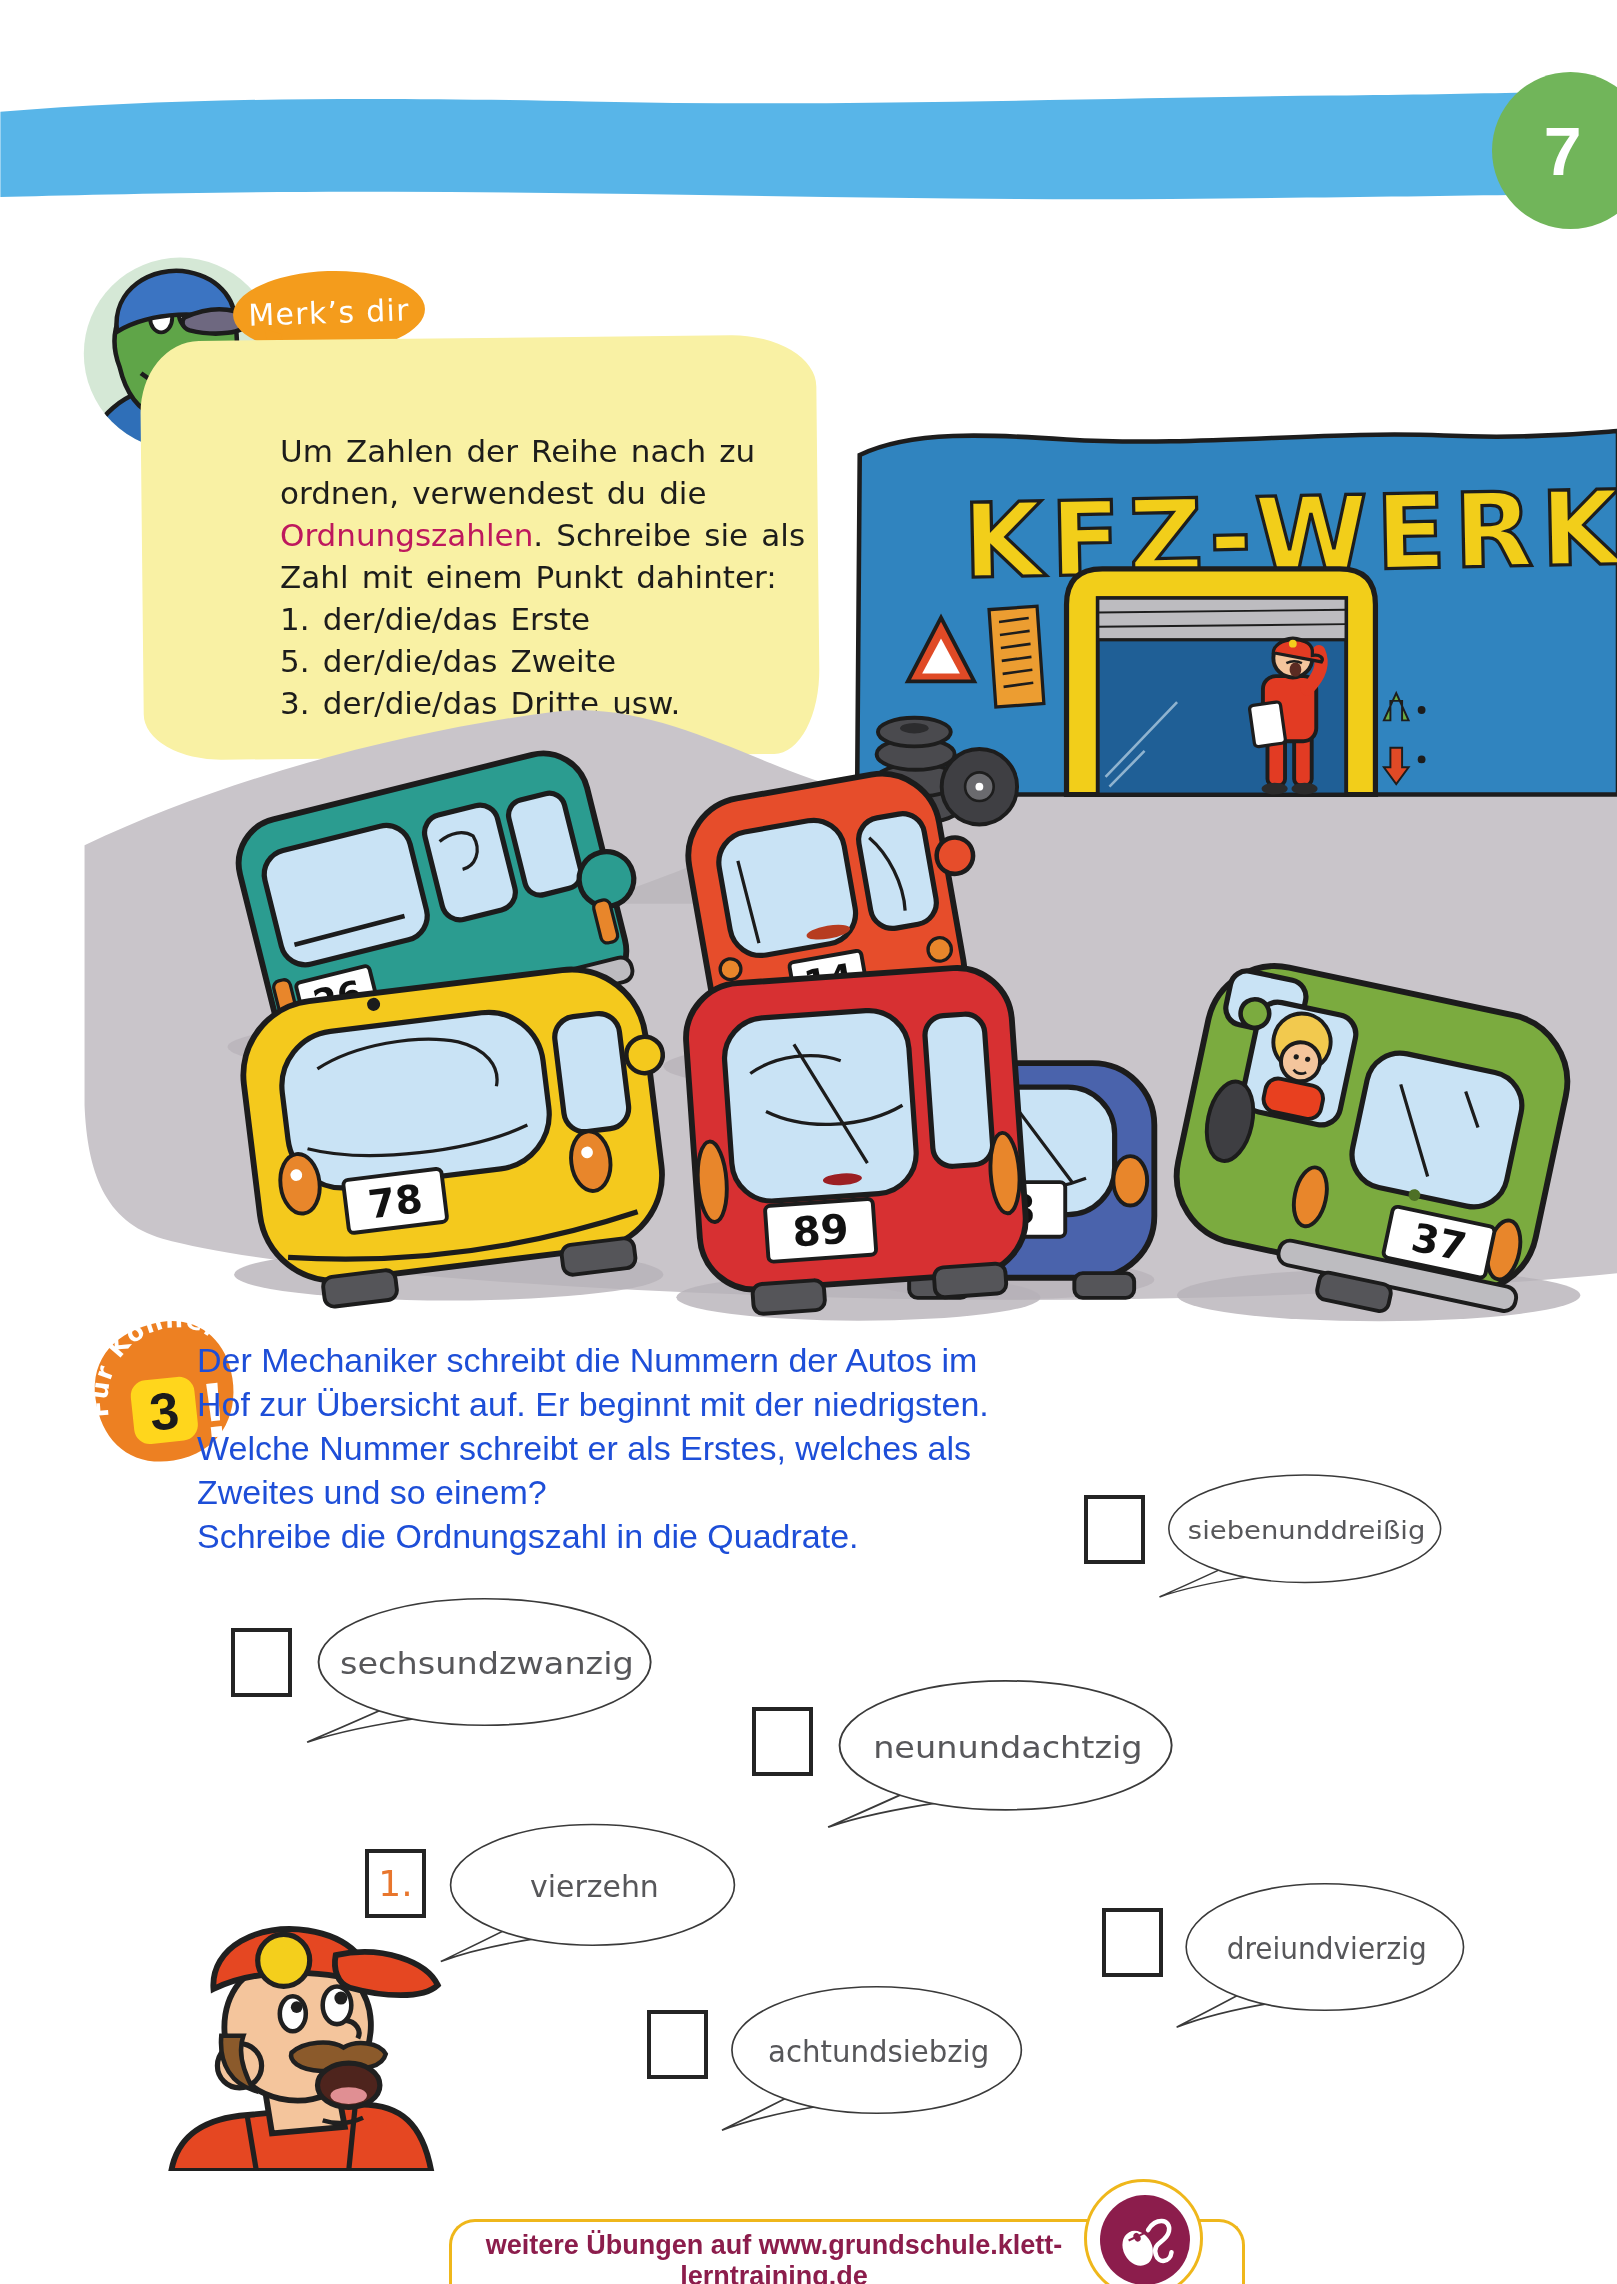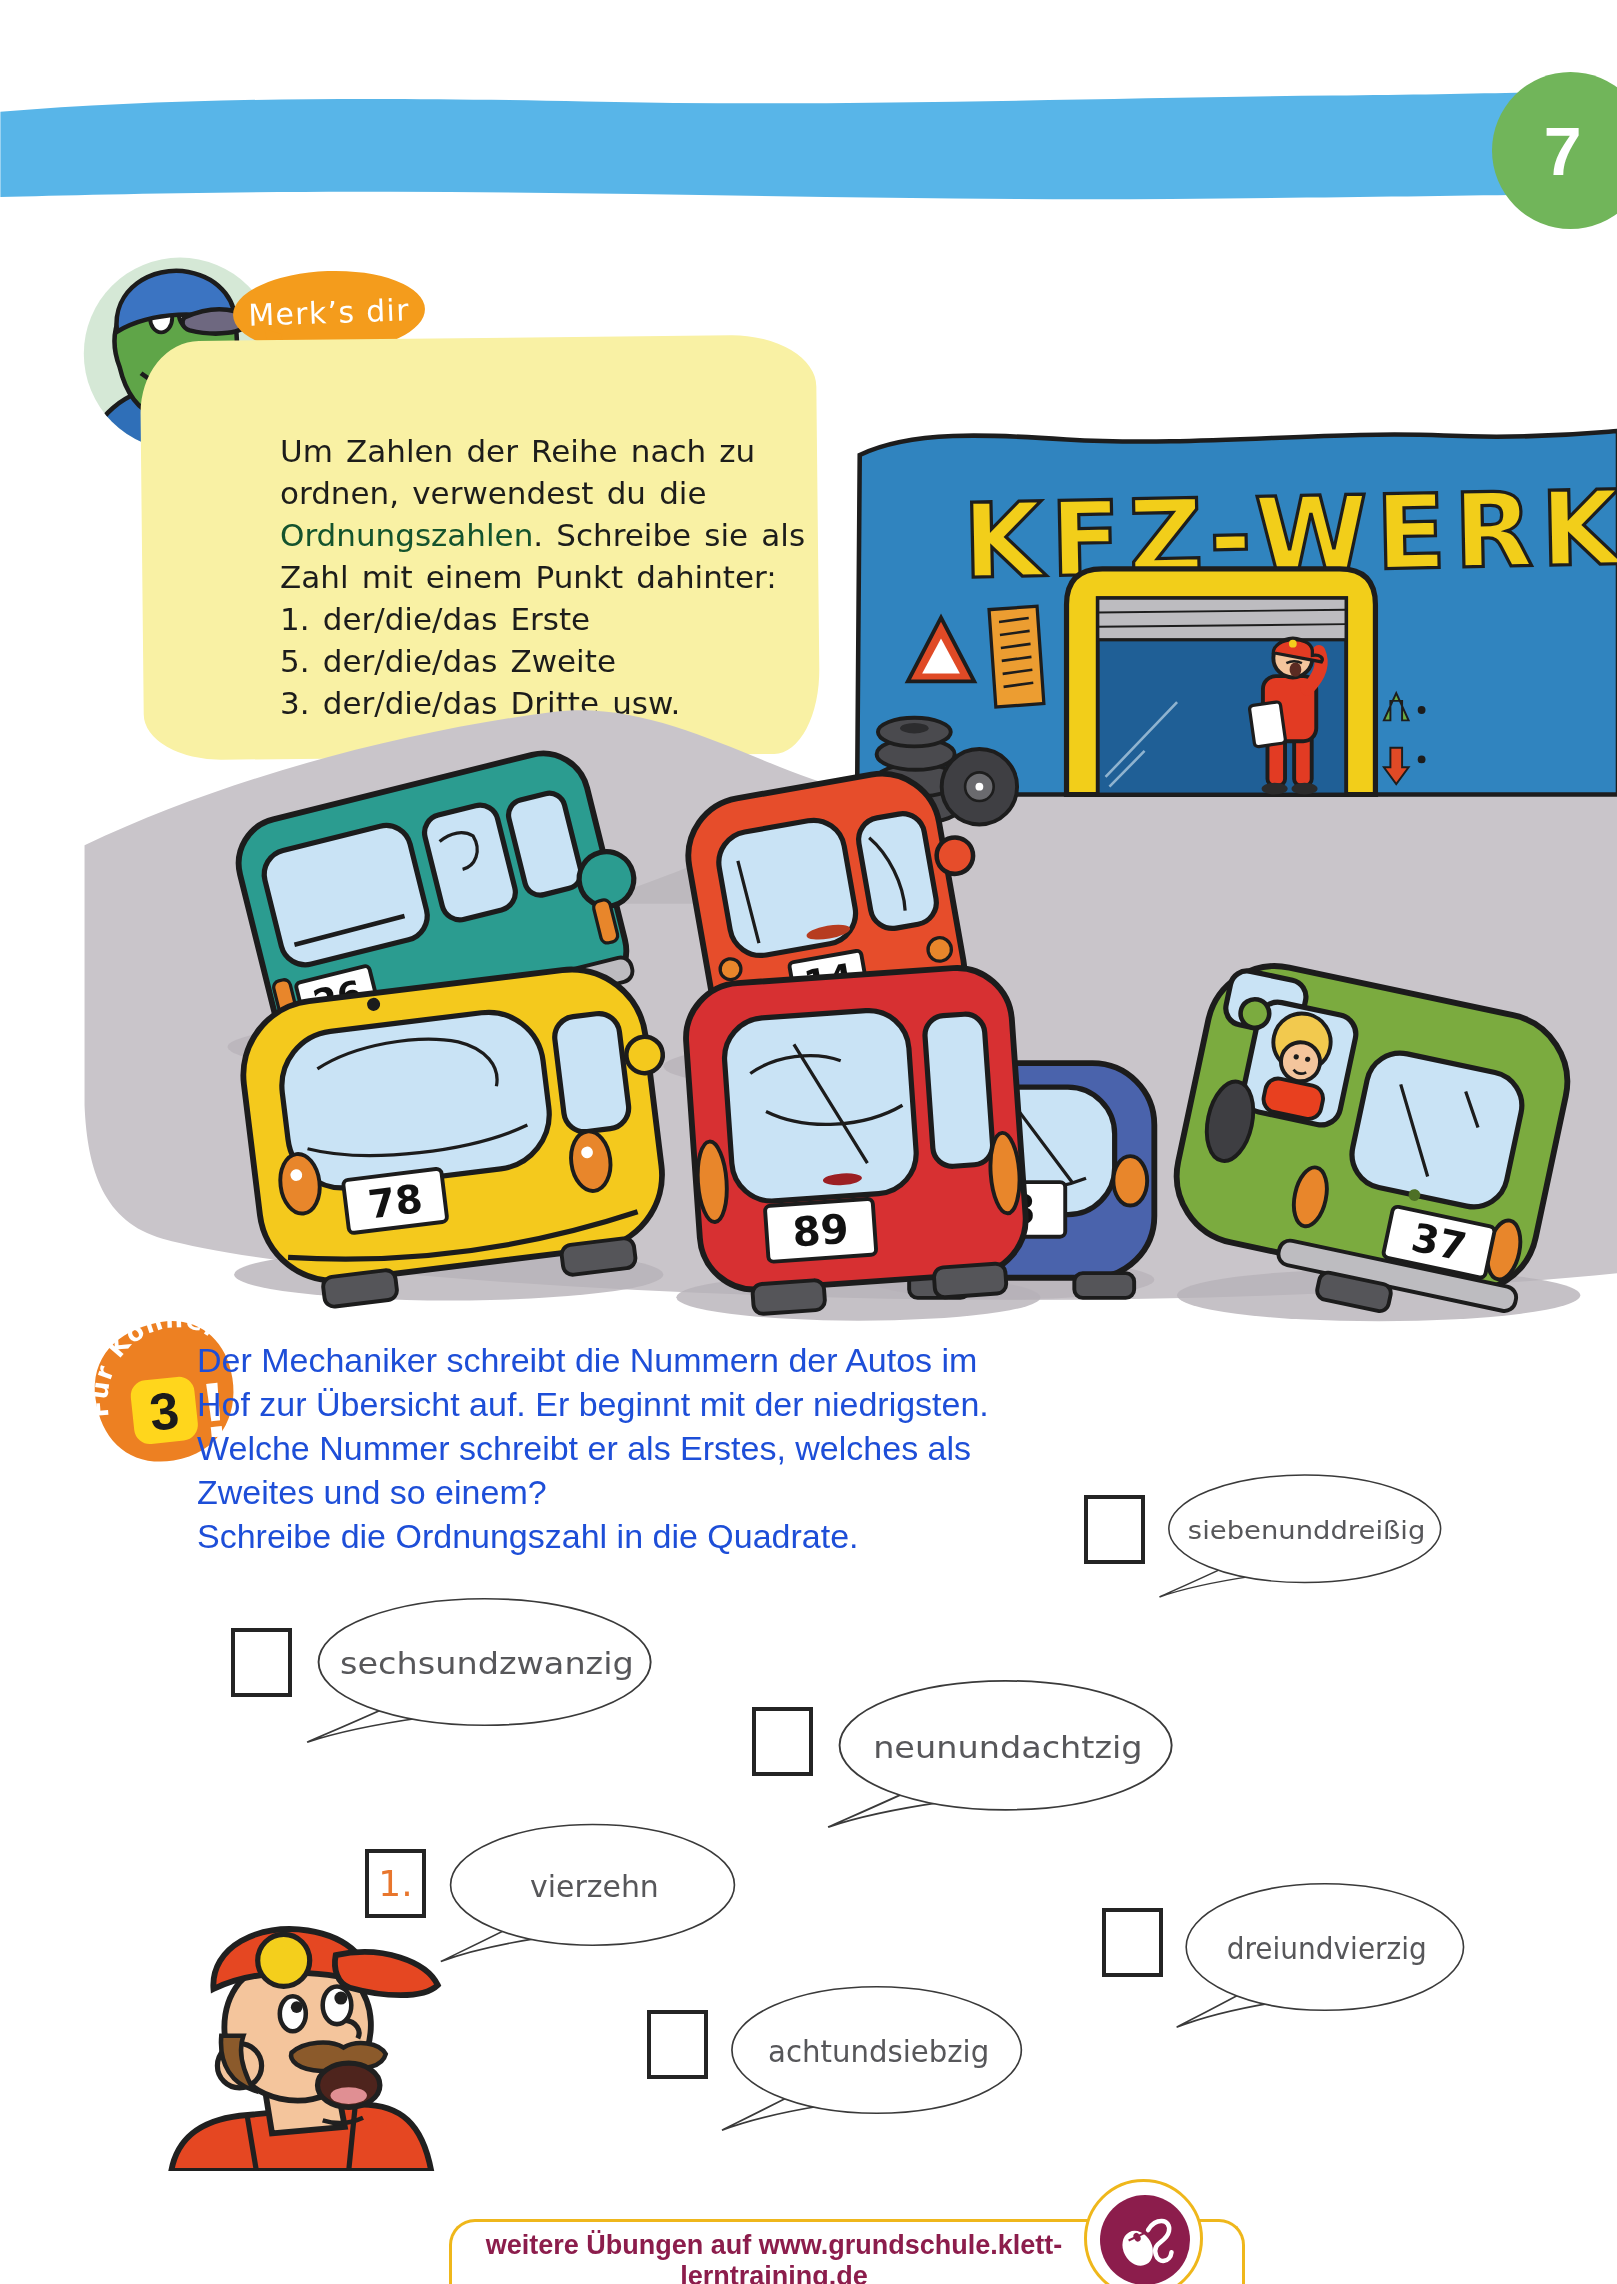"Ordnungszahlen" #note-text .hl { color: #14532d -> #be185d }
